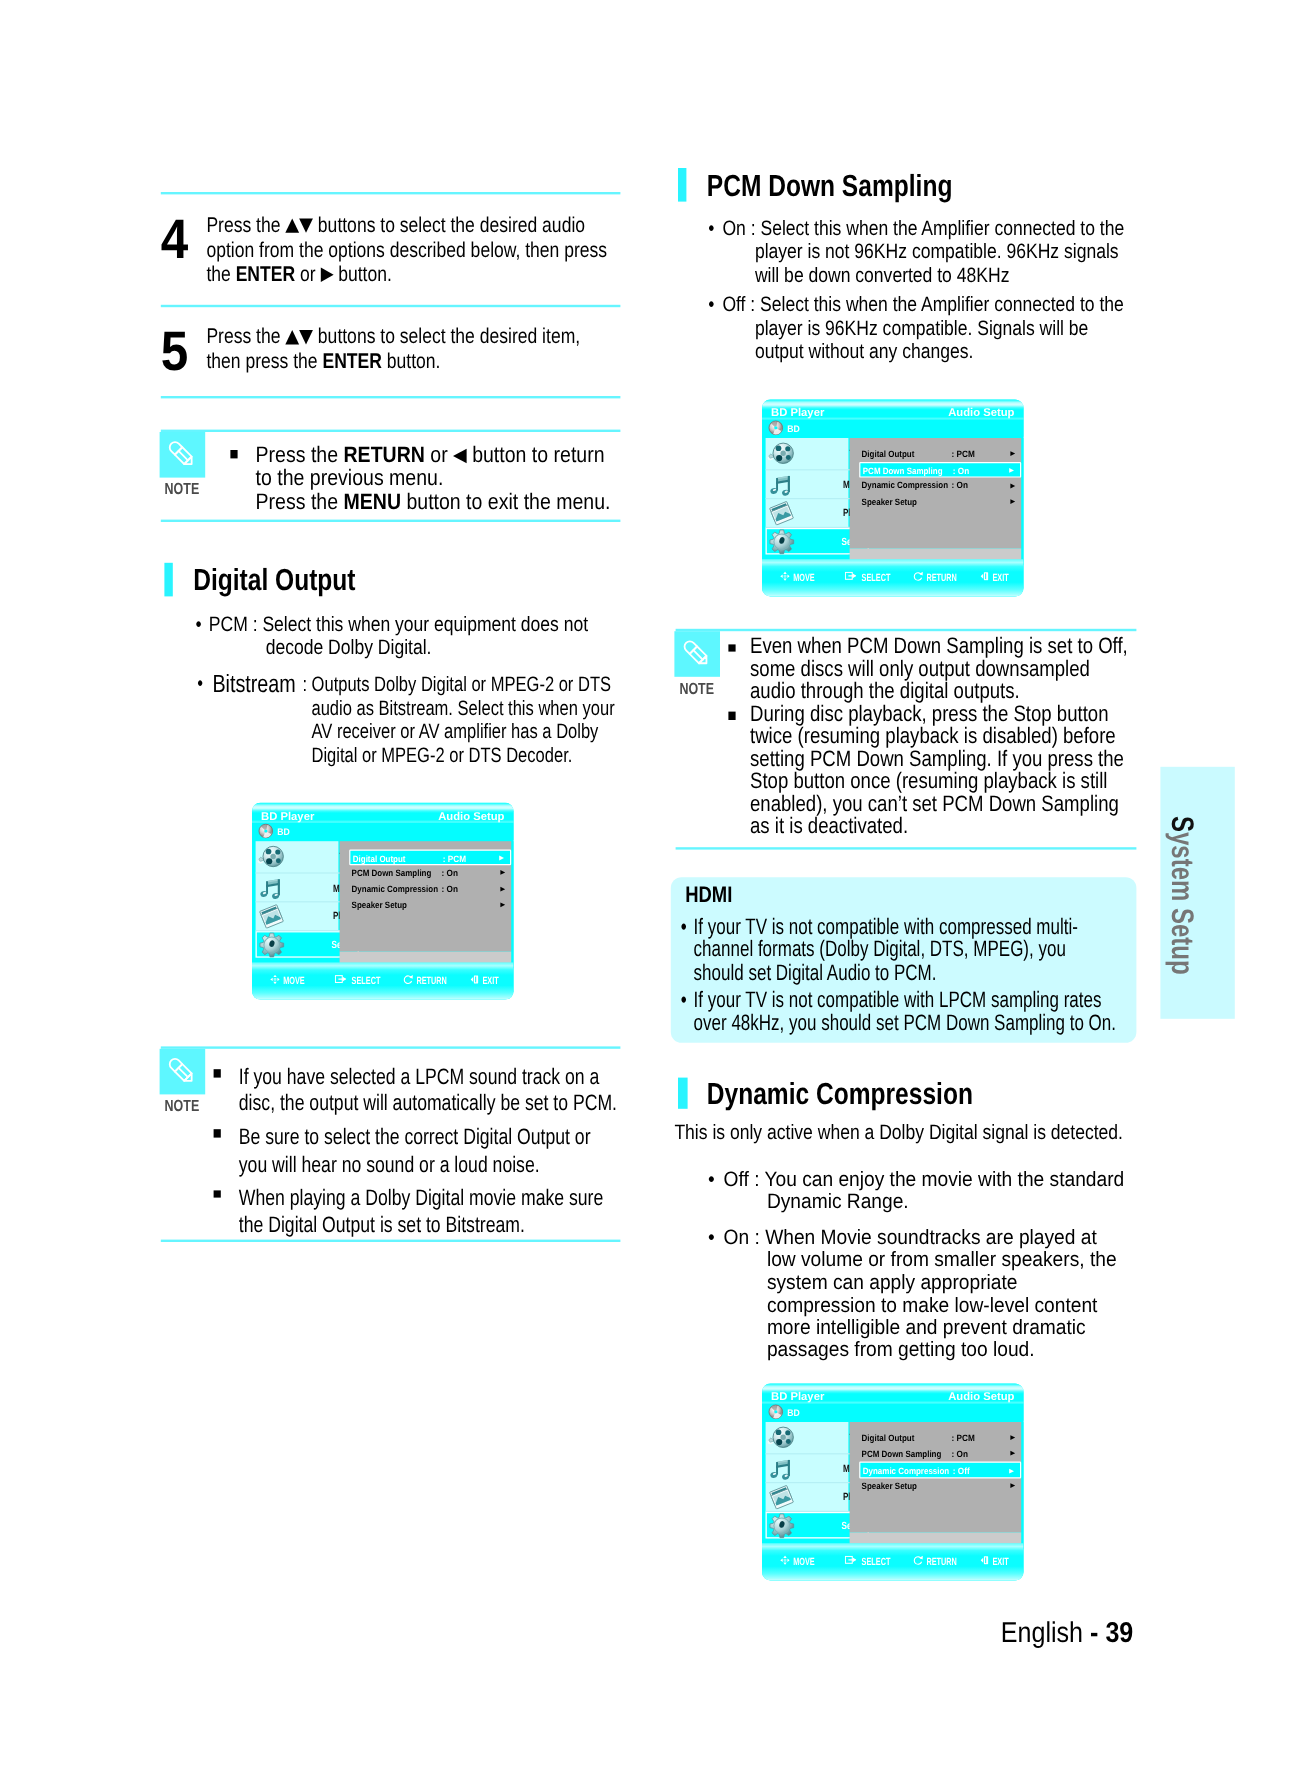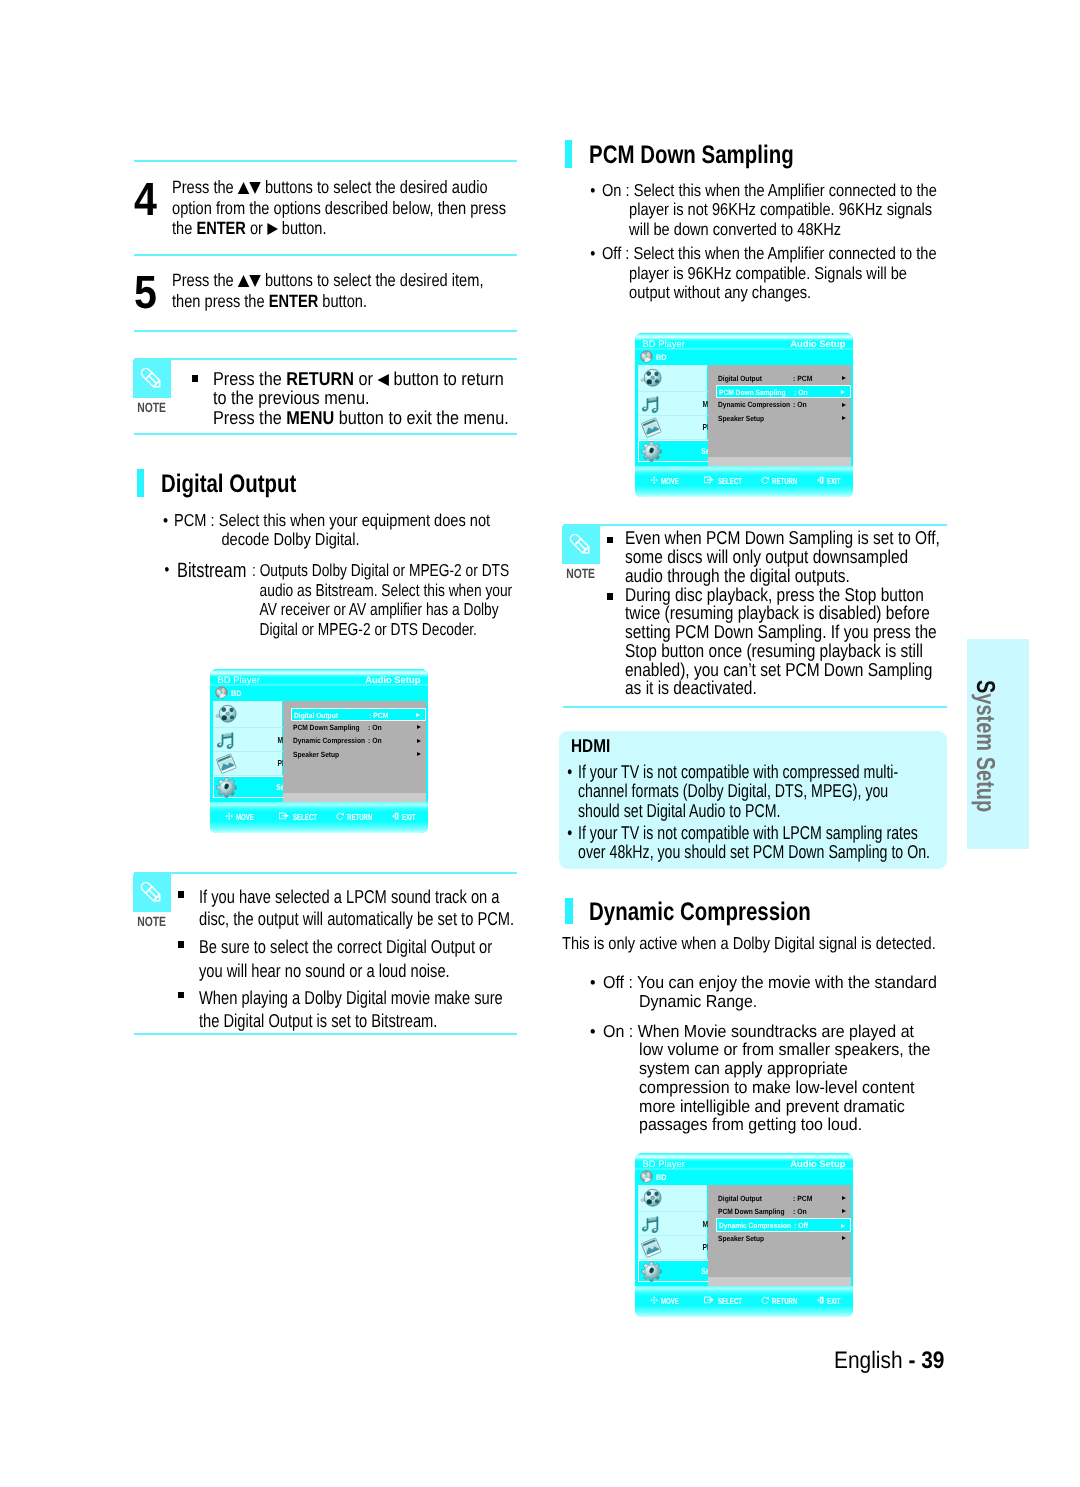"BD Player" .osd-title .tl { font-weight: normal -> bold }
